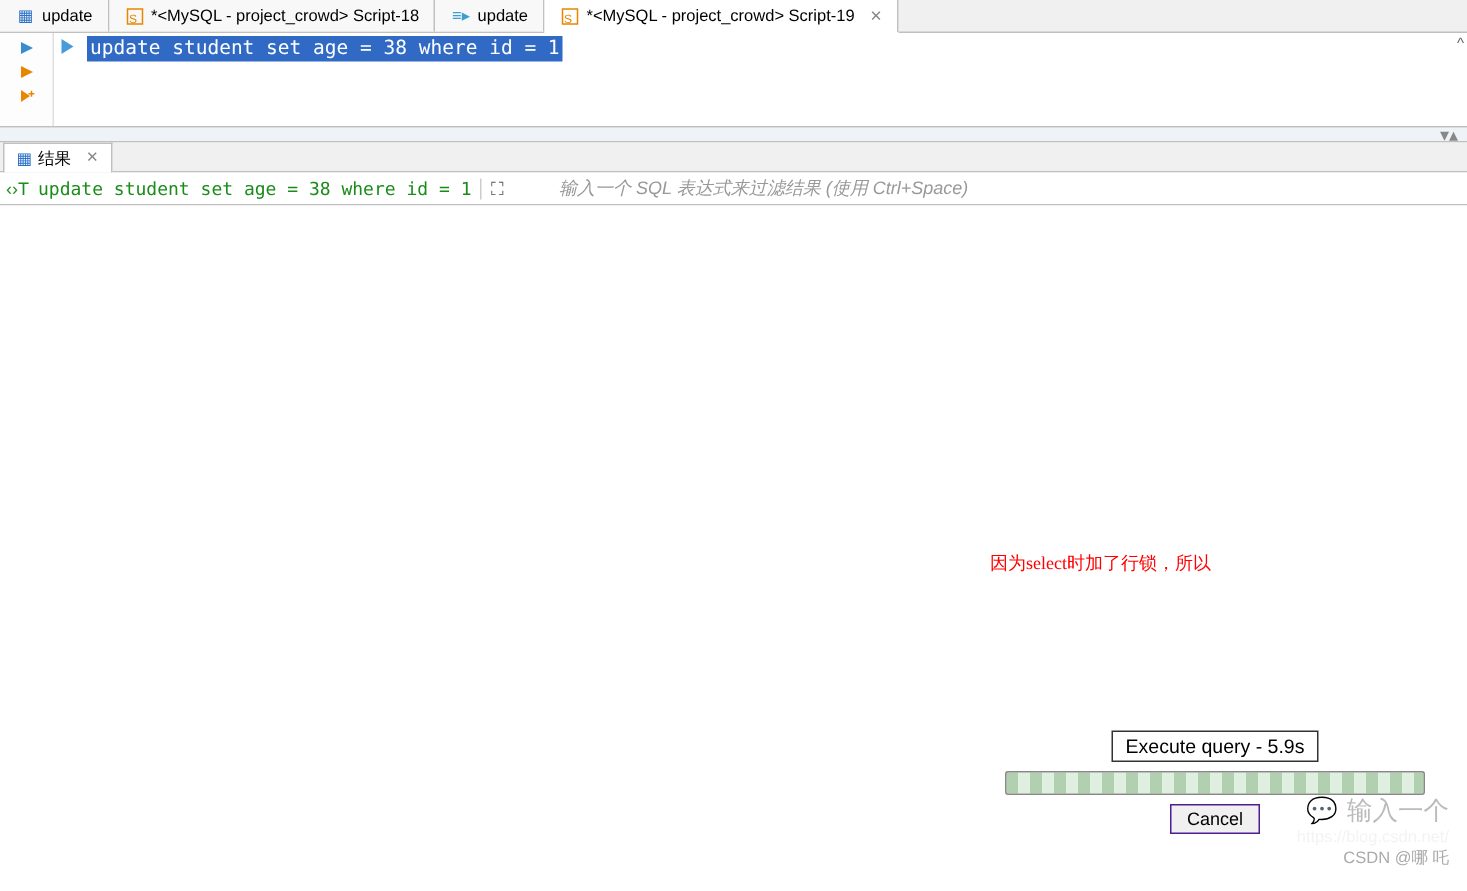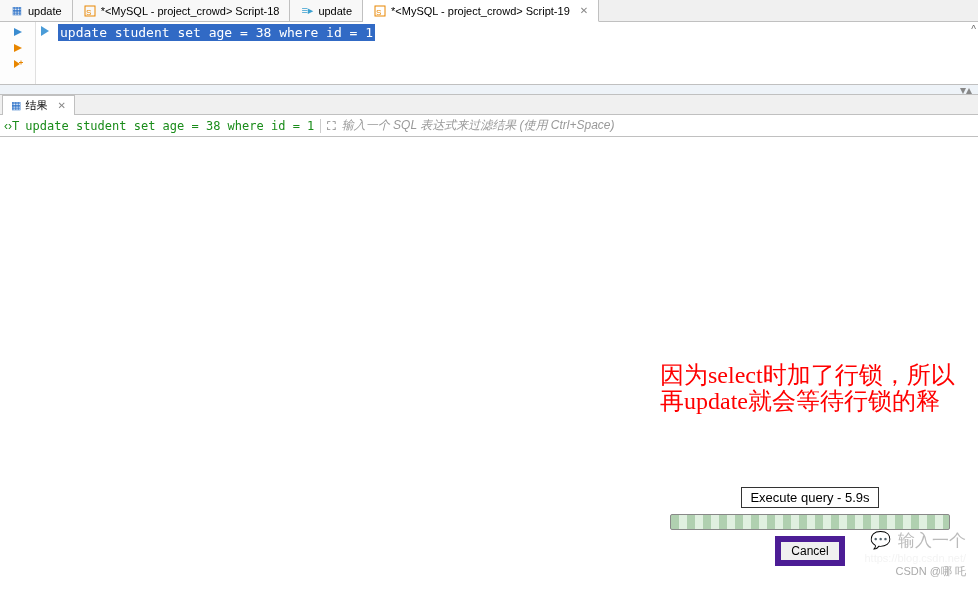"输入一个 SQL 表达式来过滤结果 (使用 Ctrl+Space)" .filter-input-area { margin-left: none -> 31px }
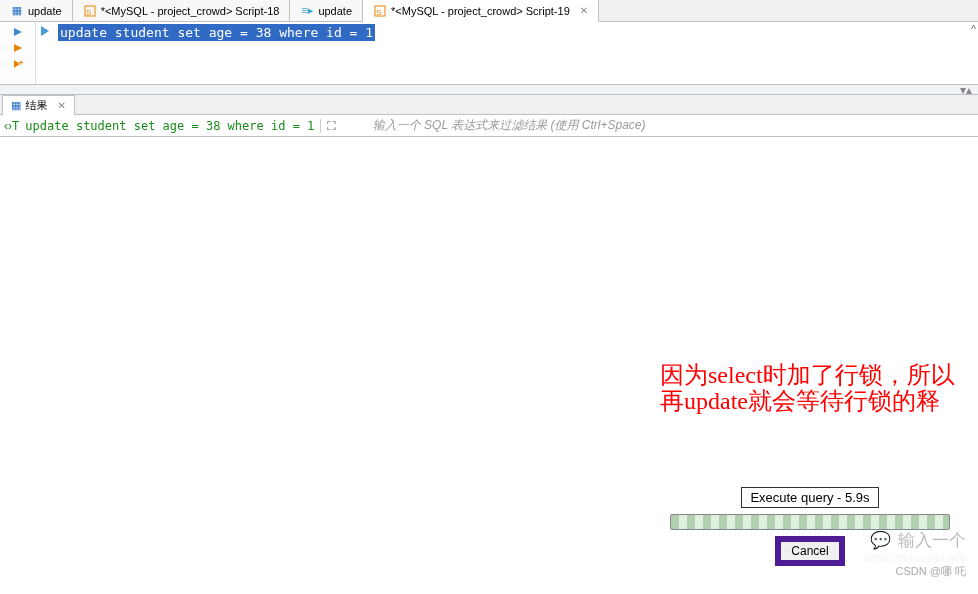"因为select时加了行锁，所以" .annotation { font-size: 24px -> 12px }
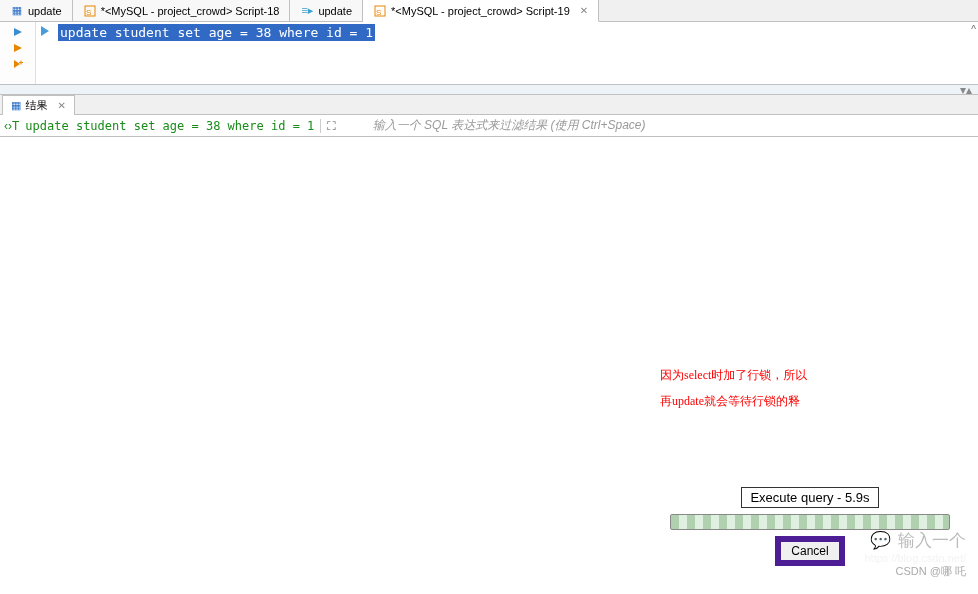"再update就会等待行锁的释" div { html: <div>再update就会等待行锁的释</div> -> none }
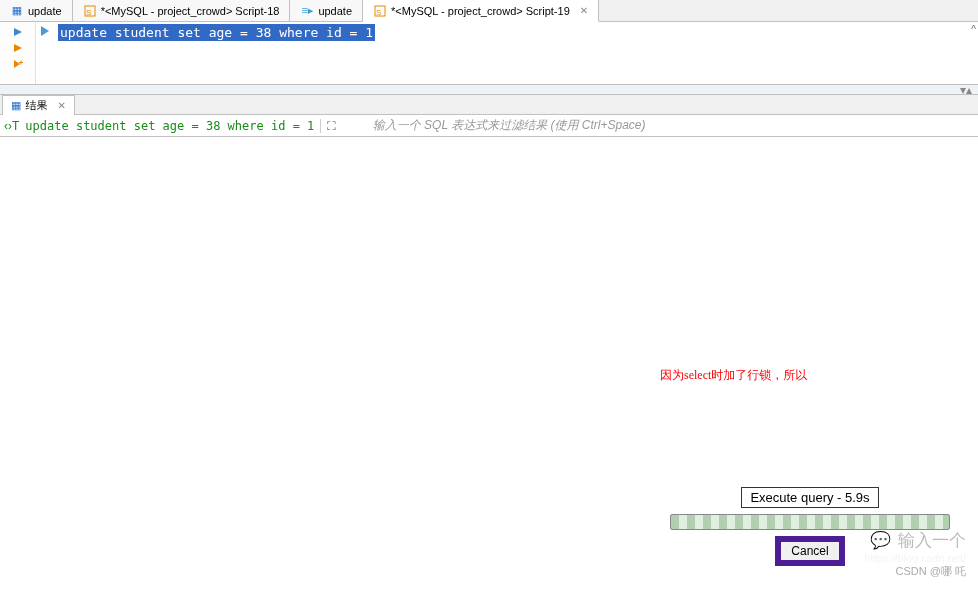"Cancel" .cancel-btn { border: 6px solid #4c1d95 -> 1px solid #4c1d95 }
